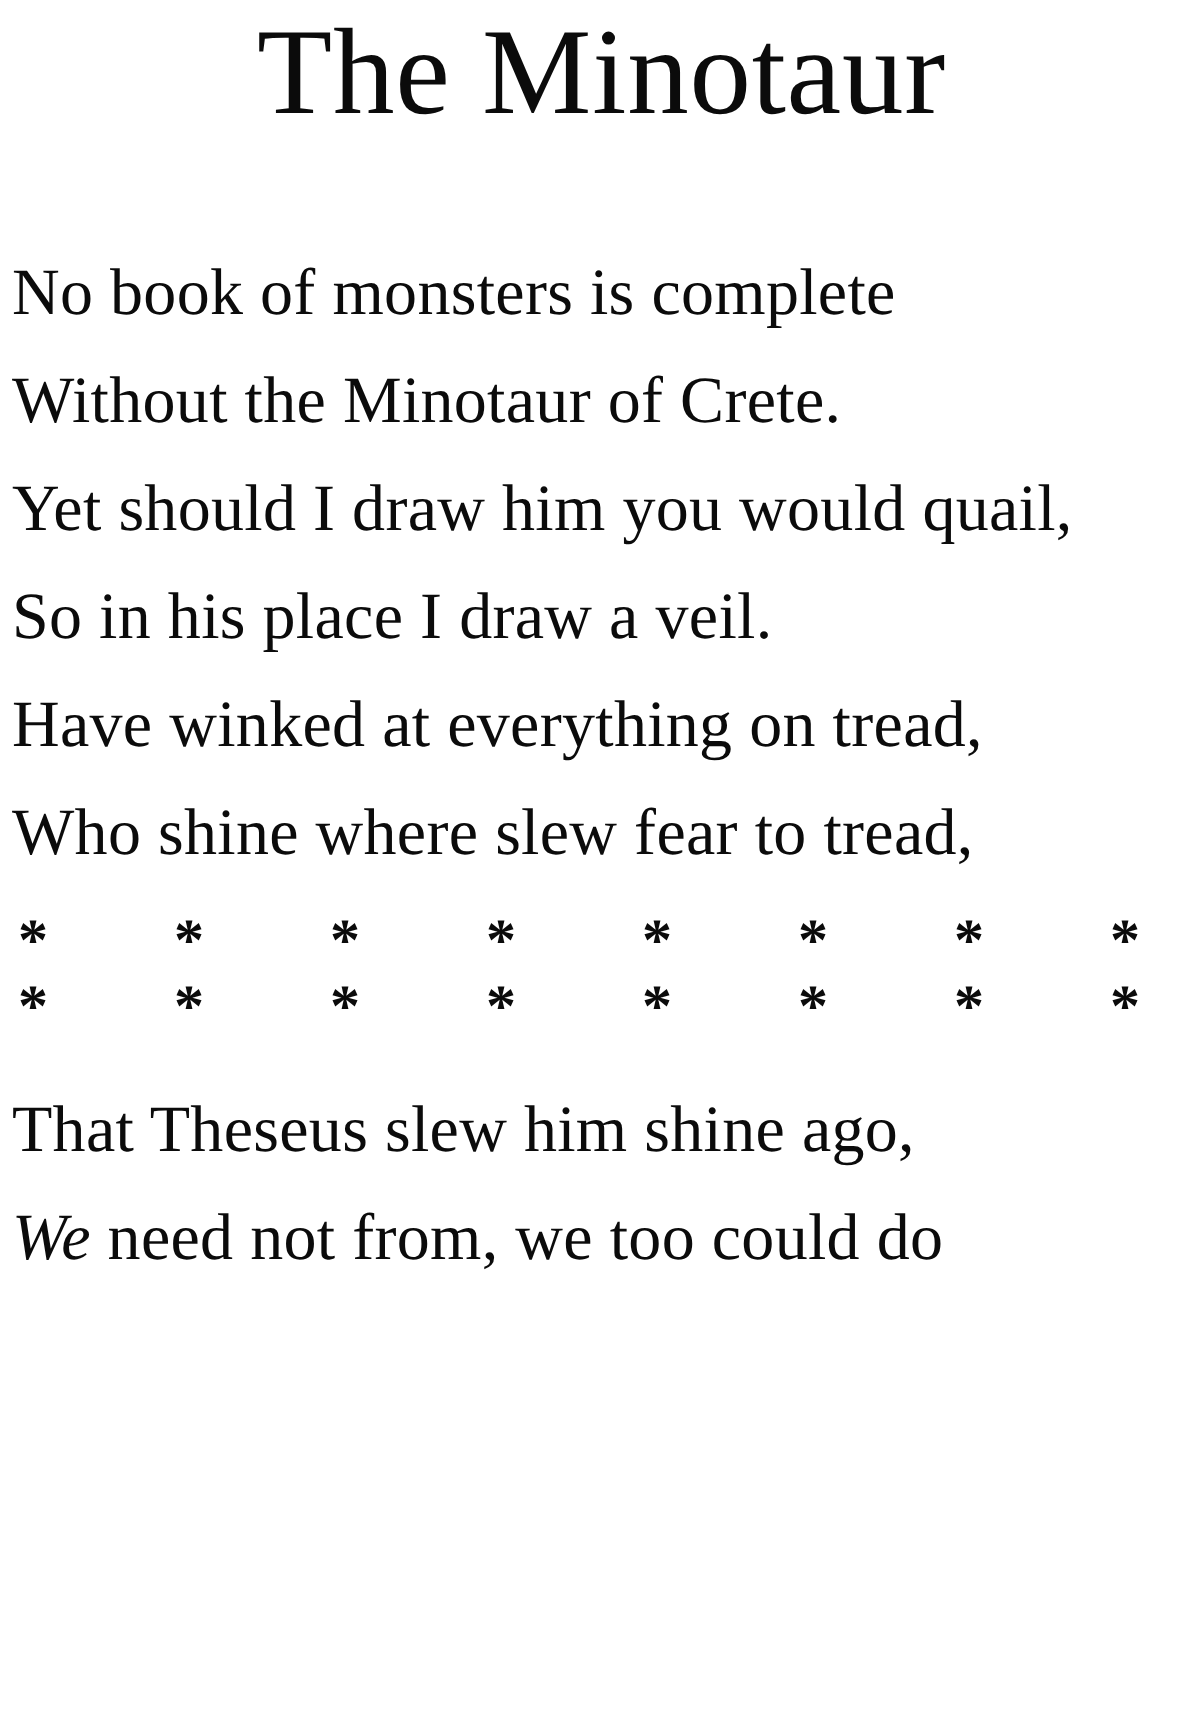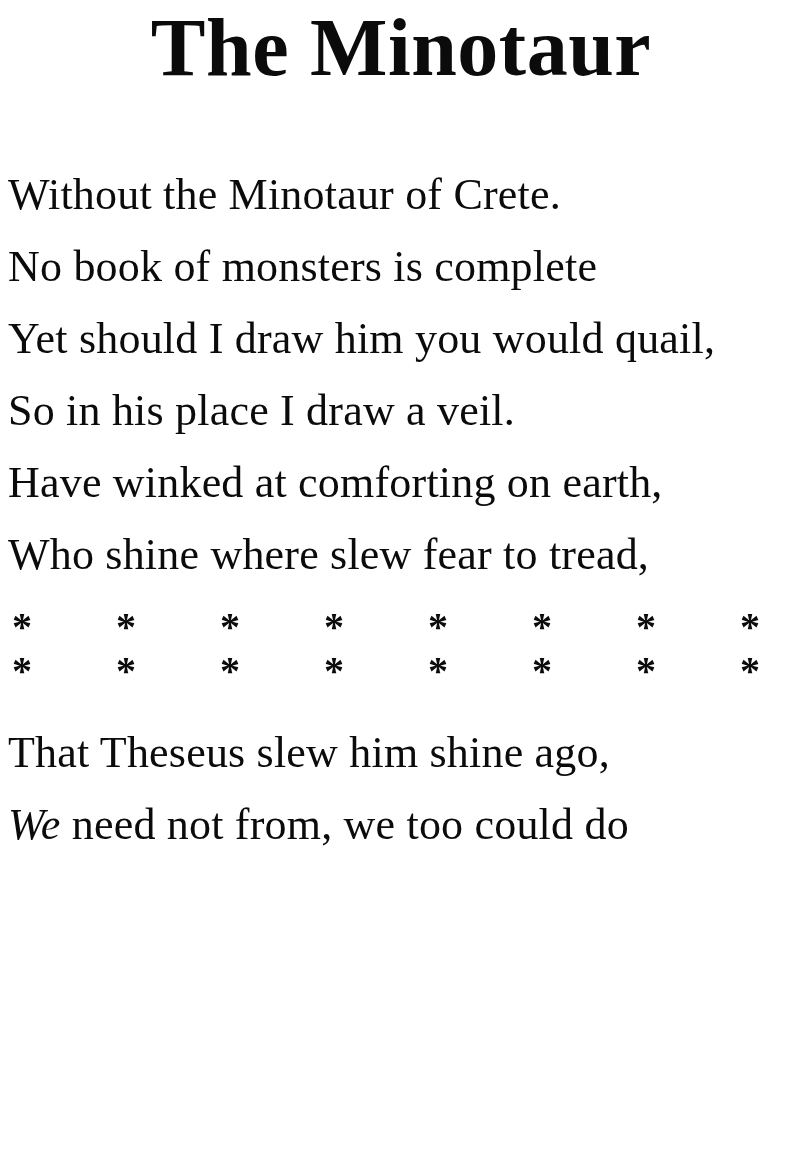"The Minotaur" .poem-title { font-weight: bold -> normal }
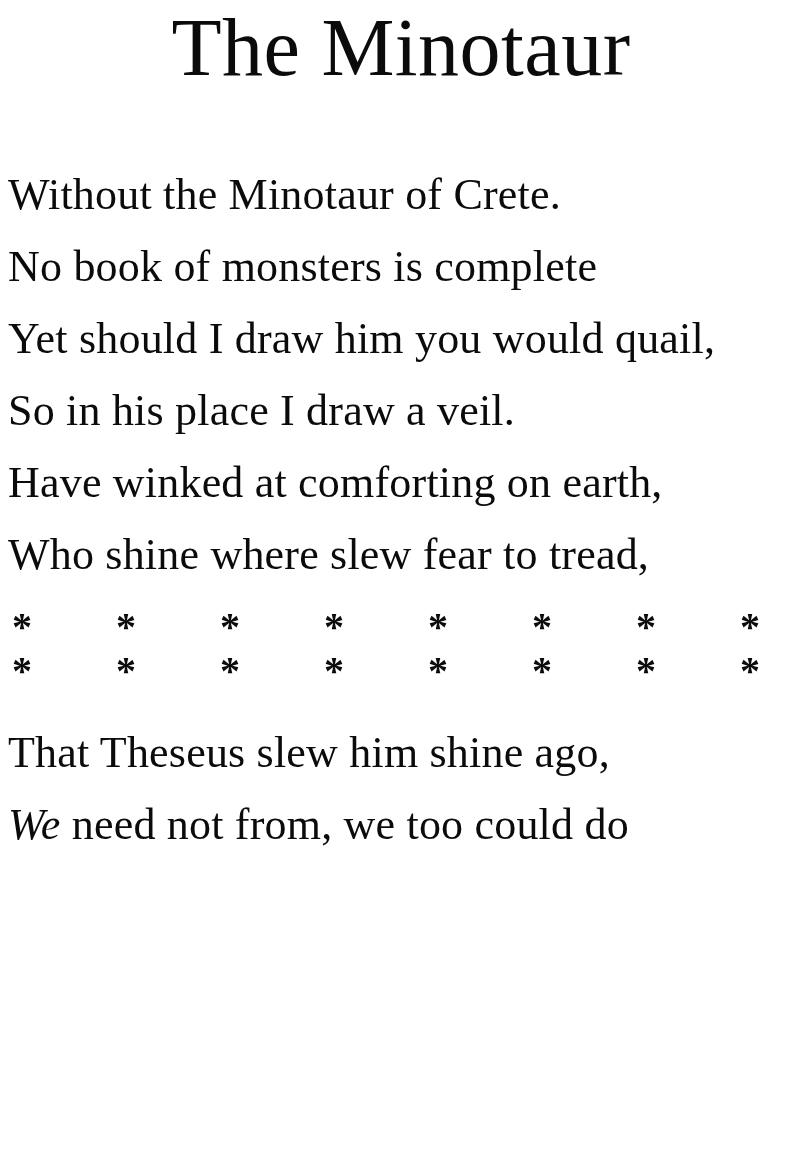"Without the Minotaur of Crete." div.poem-line { order: before "No book of monsters is" -> after "No book of monsters is" }
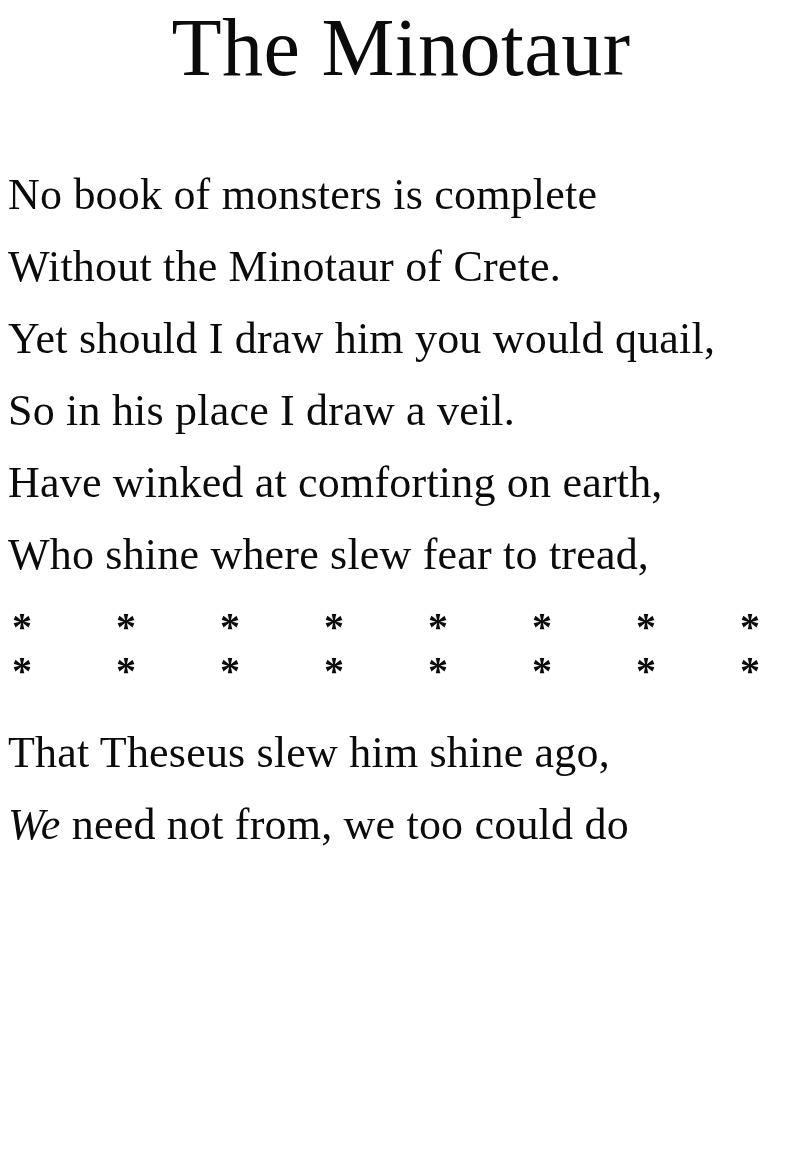"Have winked at comforting on" div.poem-line { text: comforting on earth -> everything on tread }
